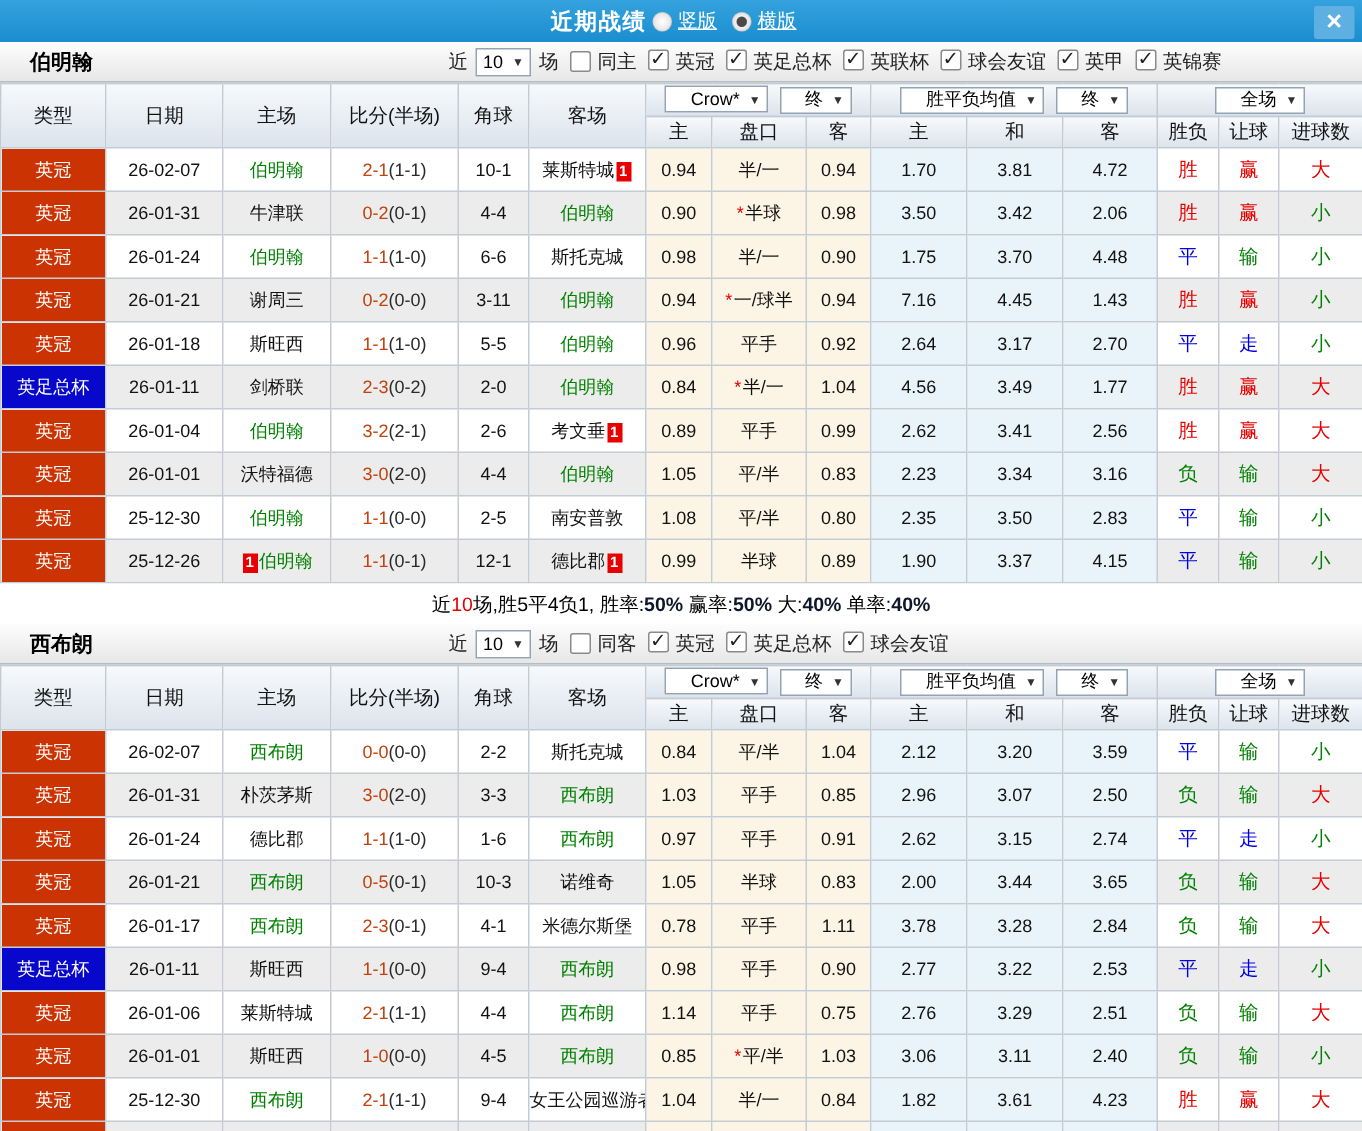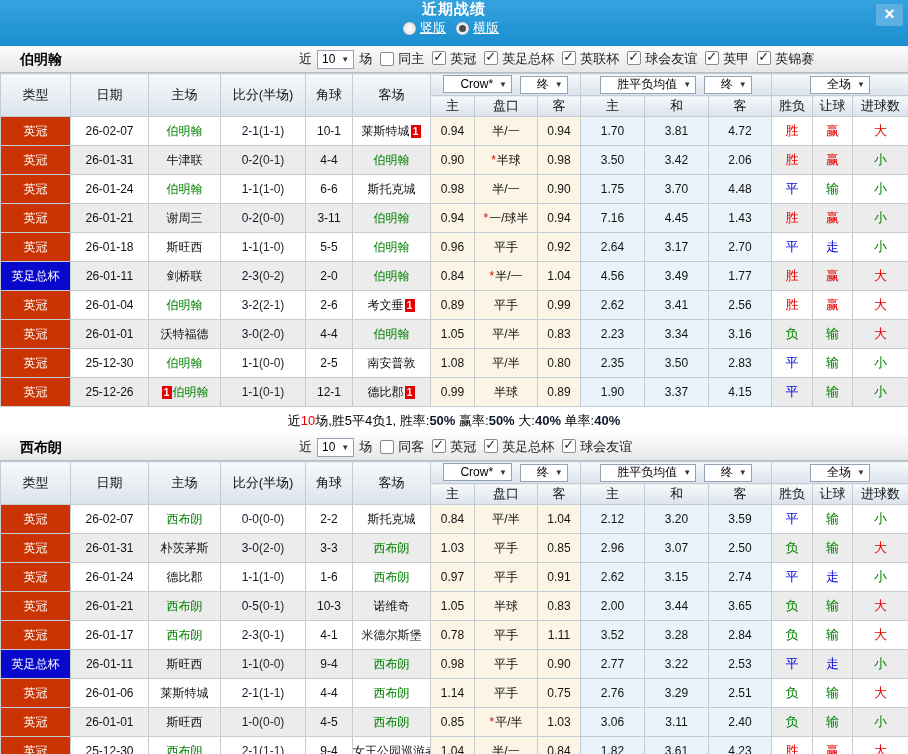"近期战绩" .titlebar { flex-direction: column -> none; height: 46px -> 28px; justify-content: none -> center }
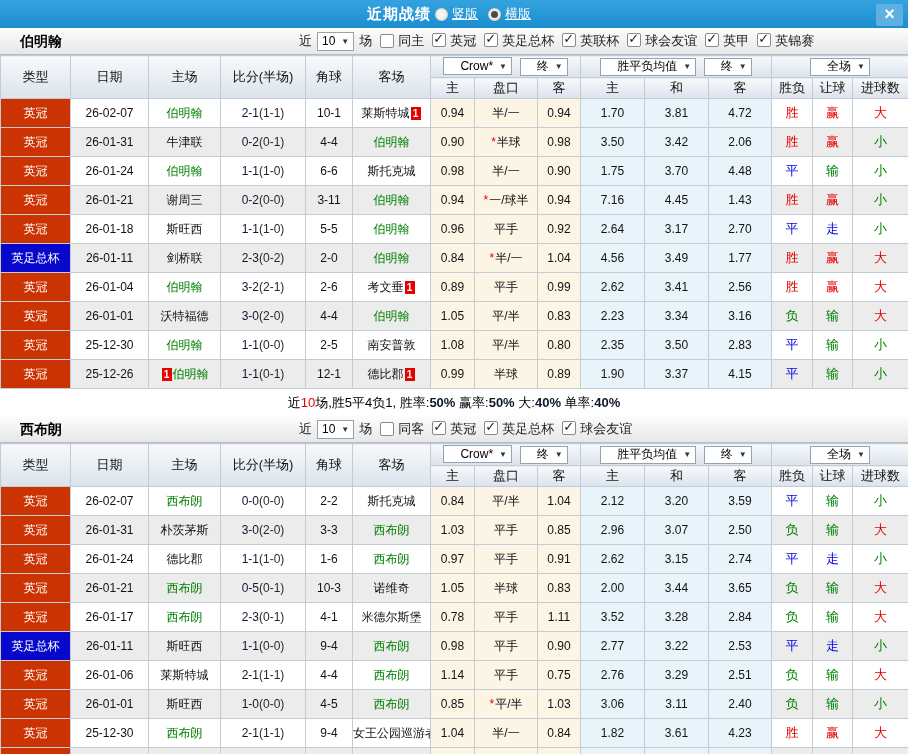"2-1" .score-main { color: #0f172a -> #c2410c }
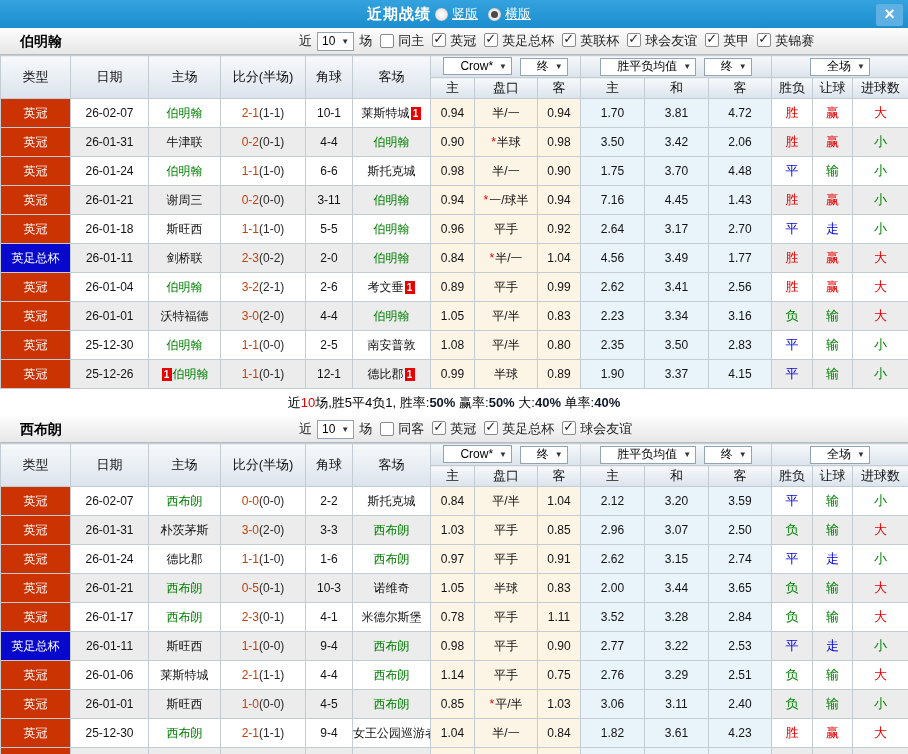"3.52" td.pale { text: 3.52 -> 3.78 }
